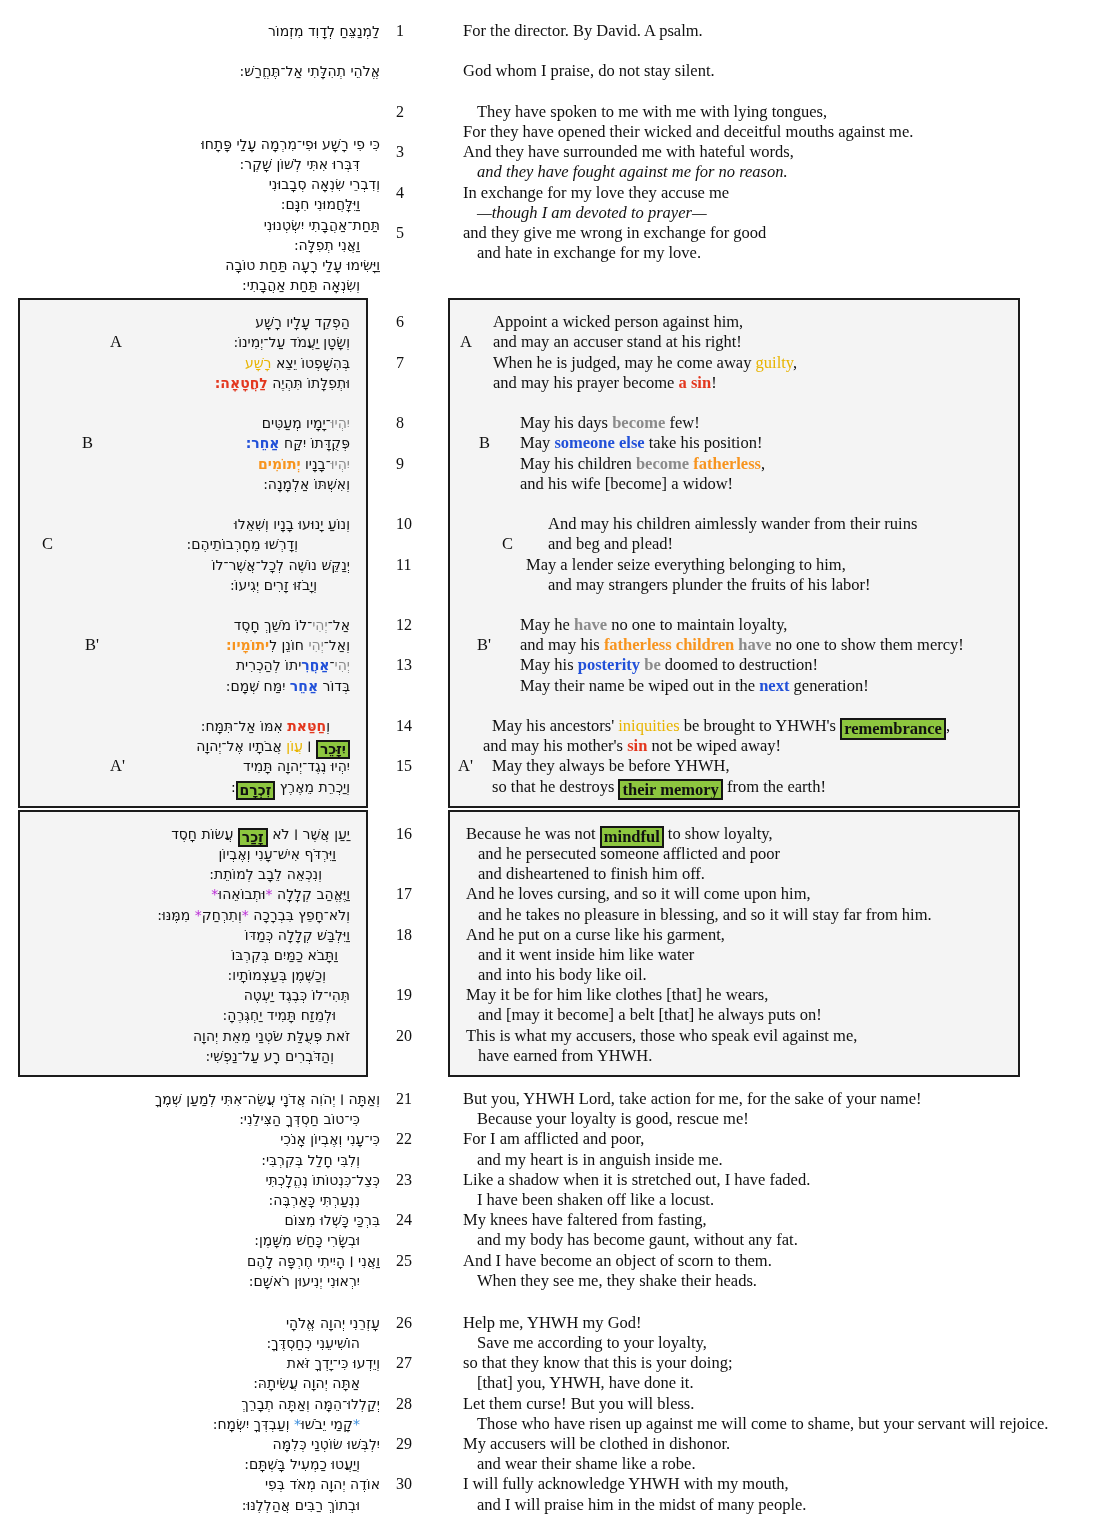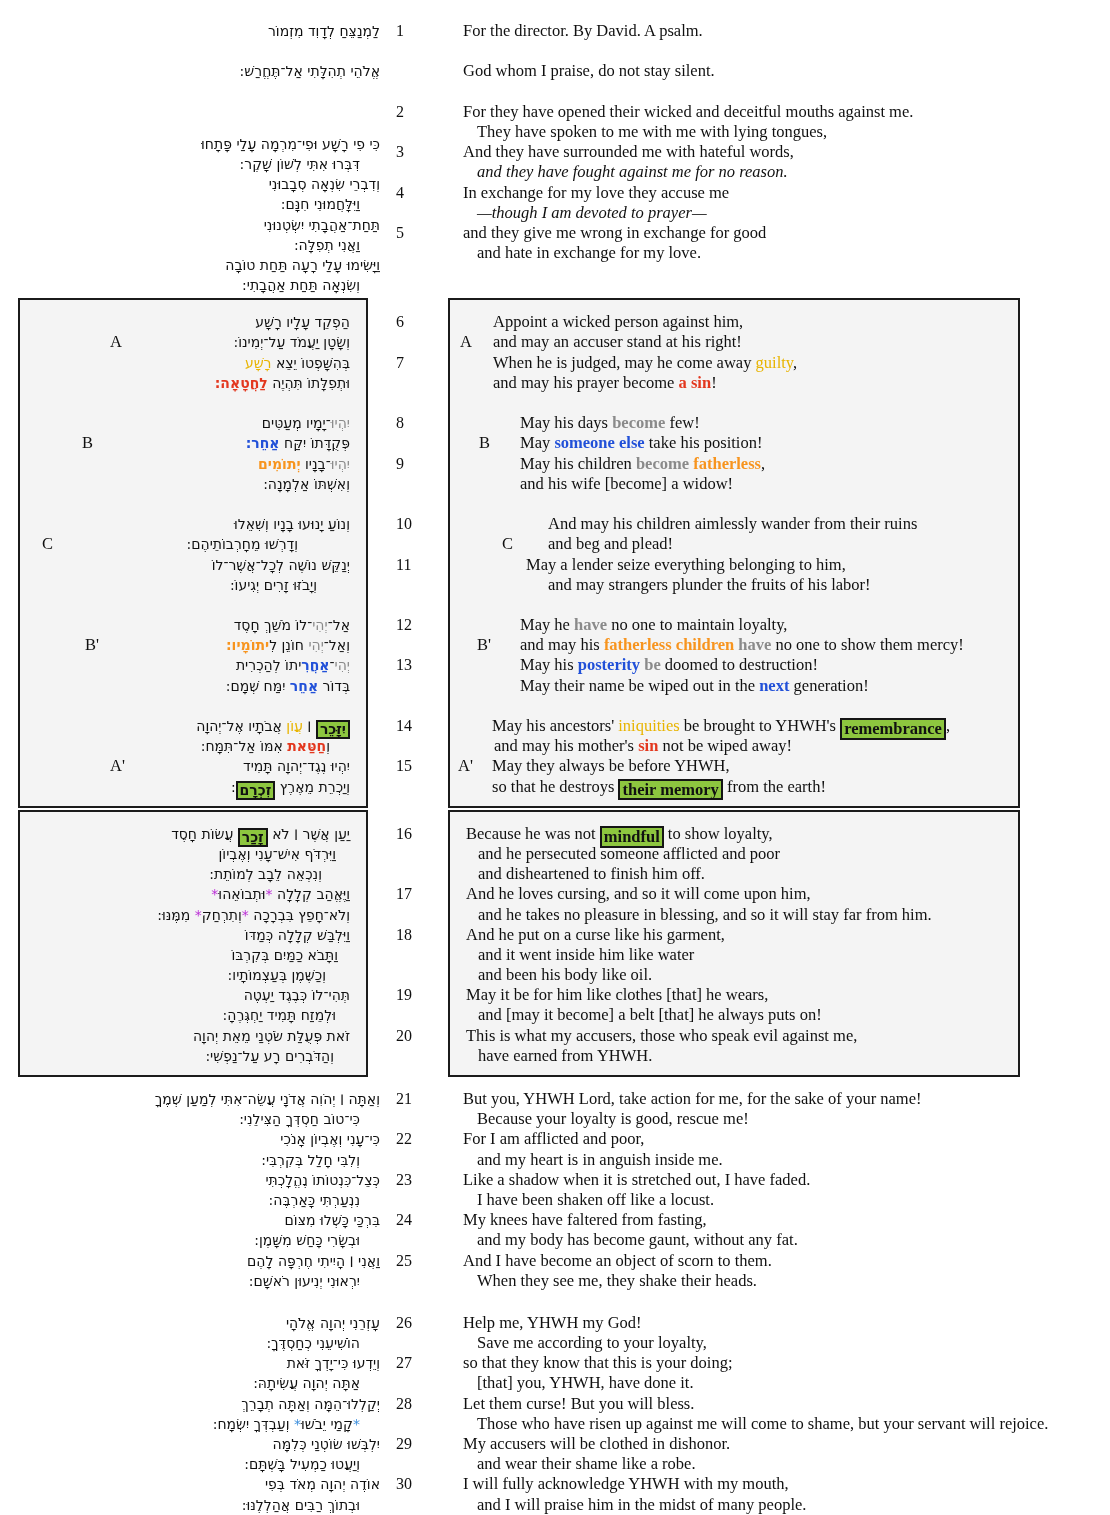"For they have opened their" div.eline { order: before "They have spoken to me" -> after "They have spoken to me" }
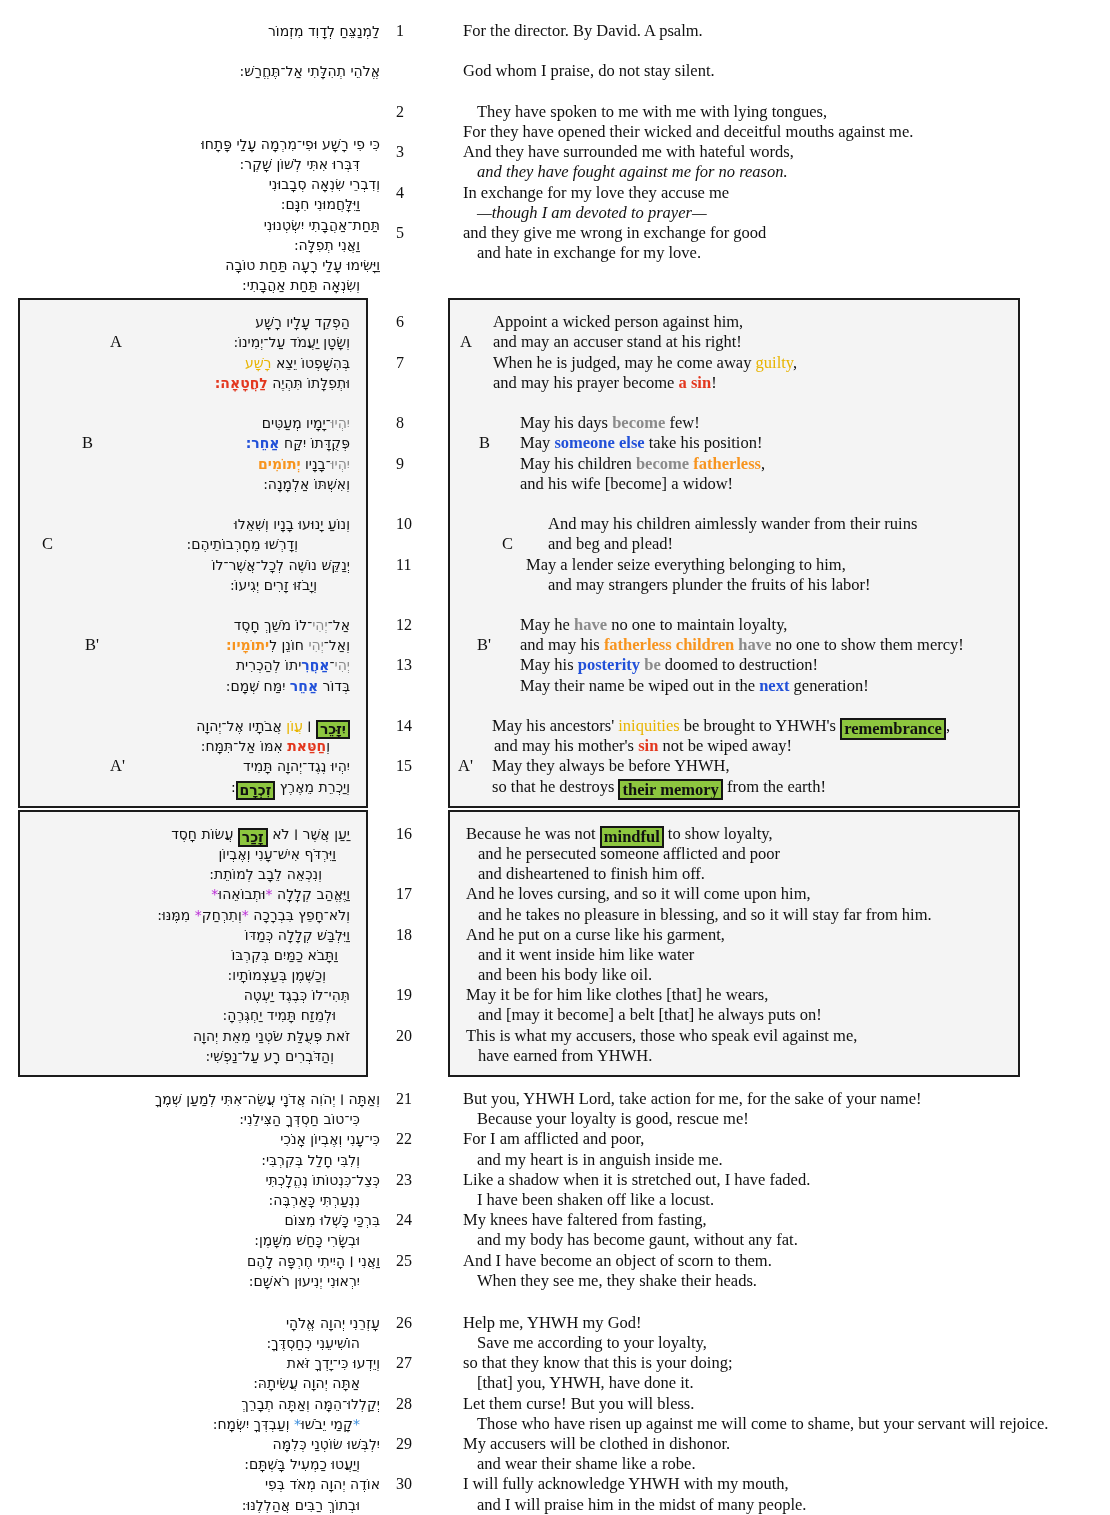"יִזָּכֵר ׀ עֲוֺן אֲבֹתָיו אֶל־יְהוָה" div.hline { order: before "וְחַטַּאת אִמּוֹ אַל־תִּמָּח:" -> after "וְחַטַּאת אִמּוֹ אַל־תִּמָּח:" }
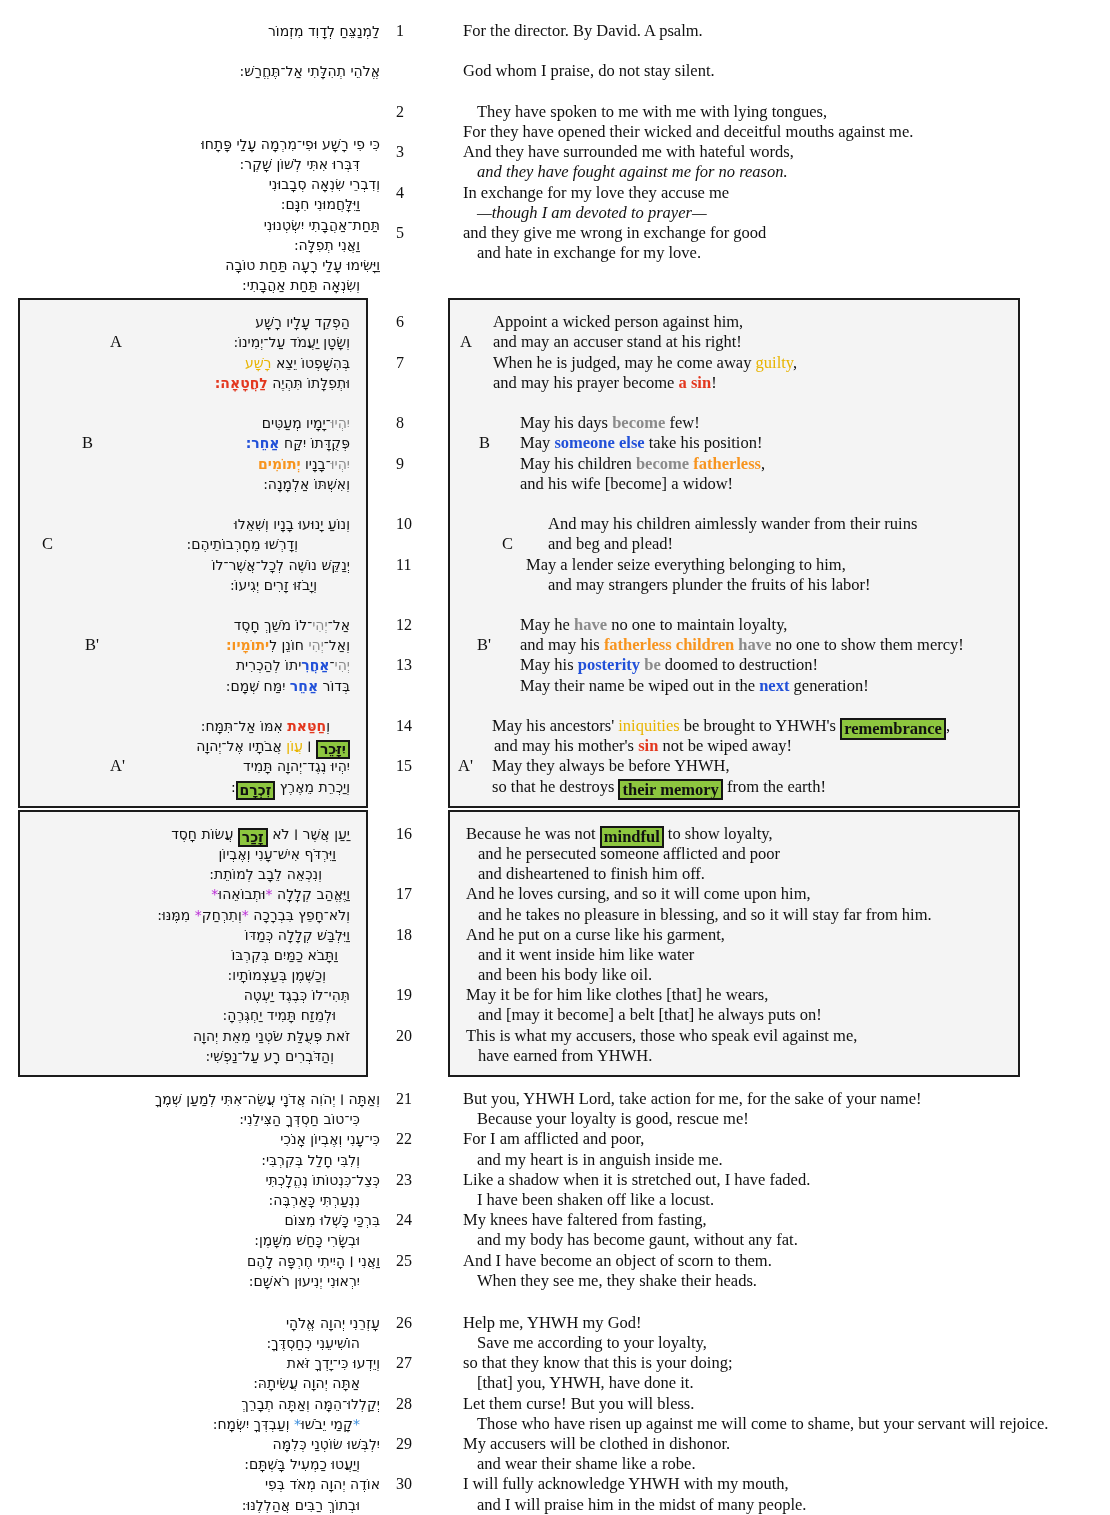"and may his mother's sin" div.eline { padding-left: 44px -> 33px }
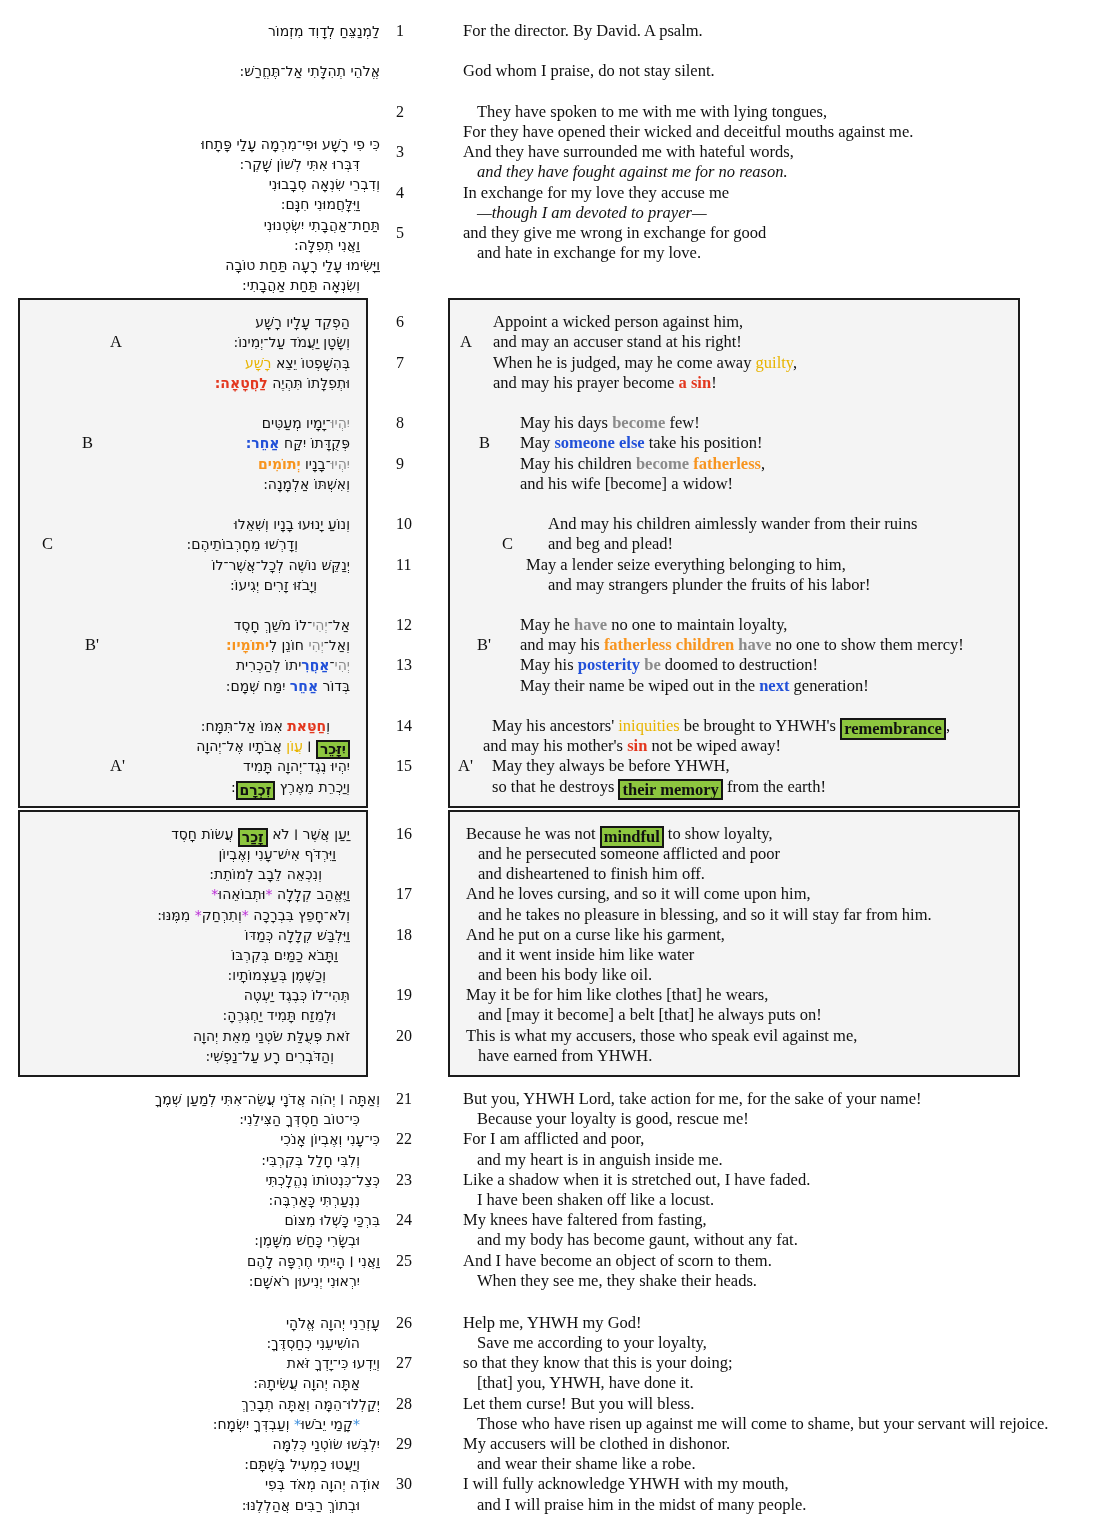"and been his body like" div.eline { text: been -> into }
